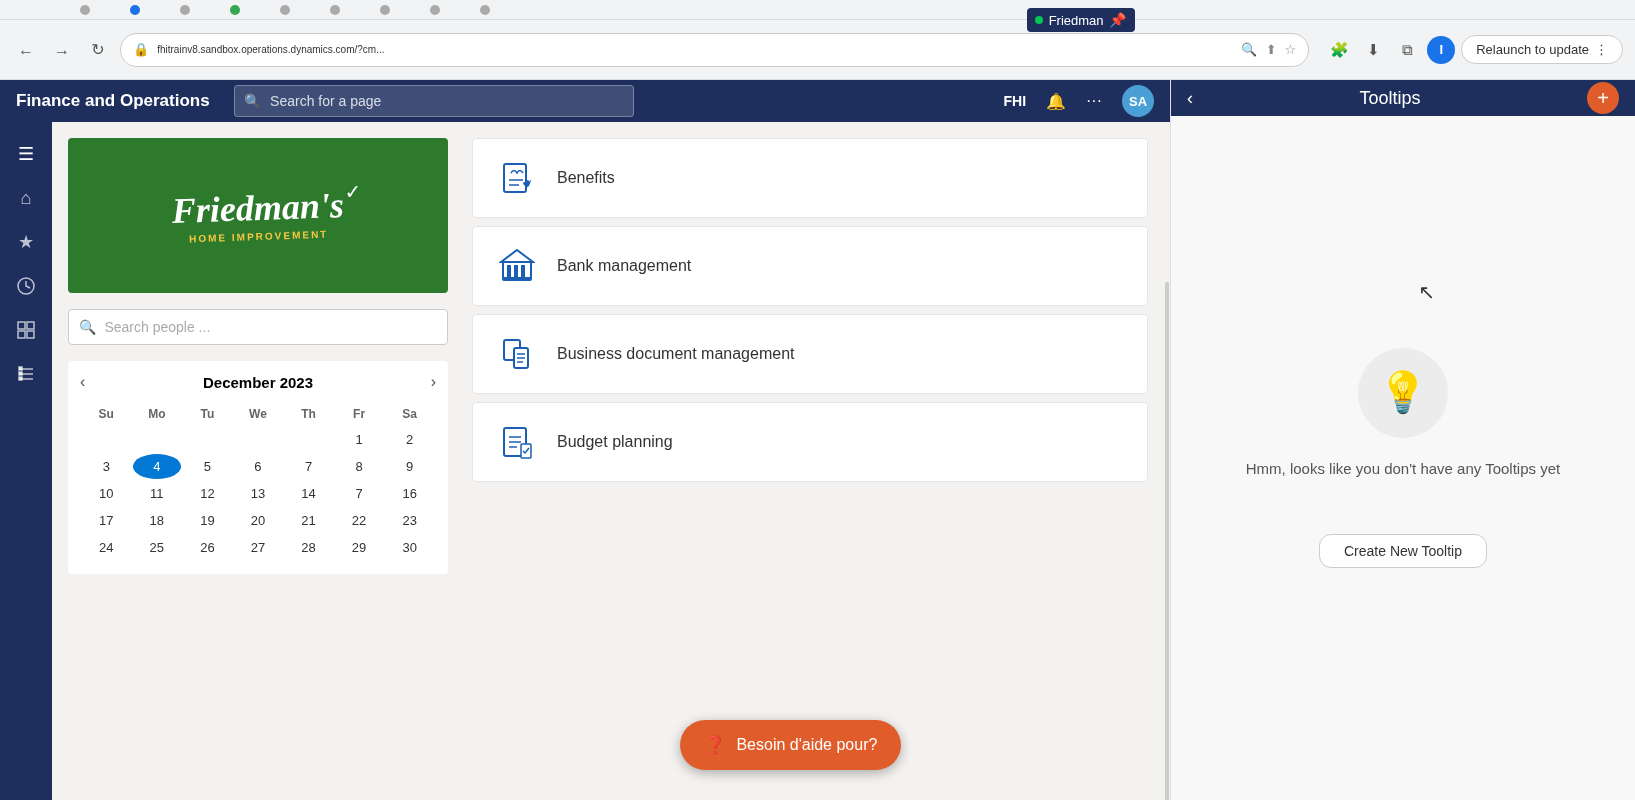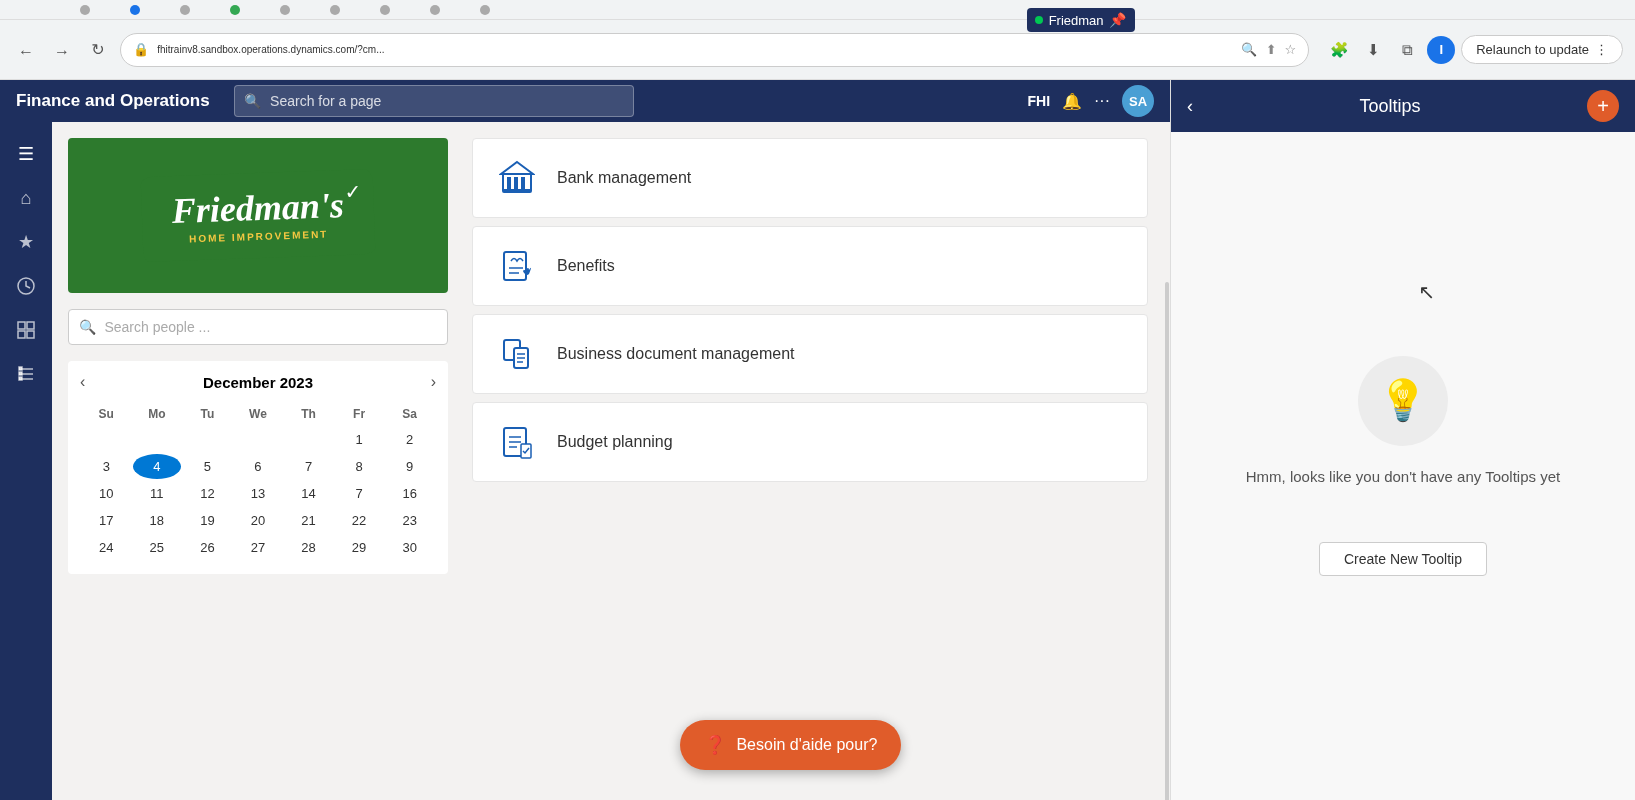"Friedman" .tooltips-header { height: 52px -> 36px }
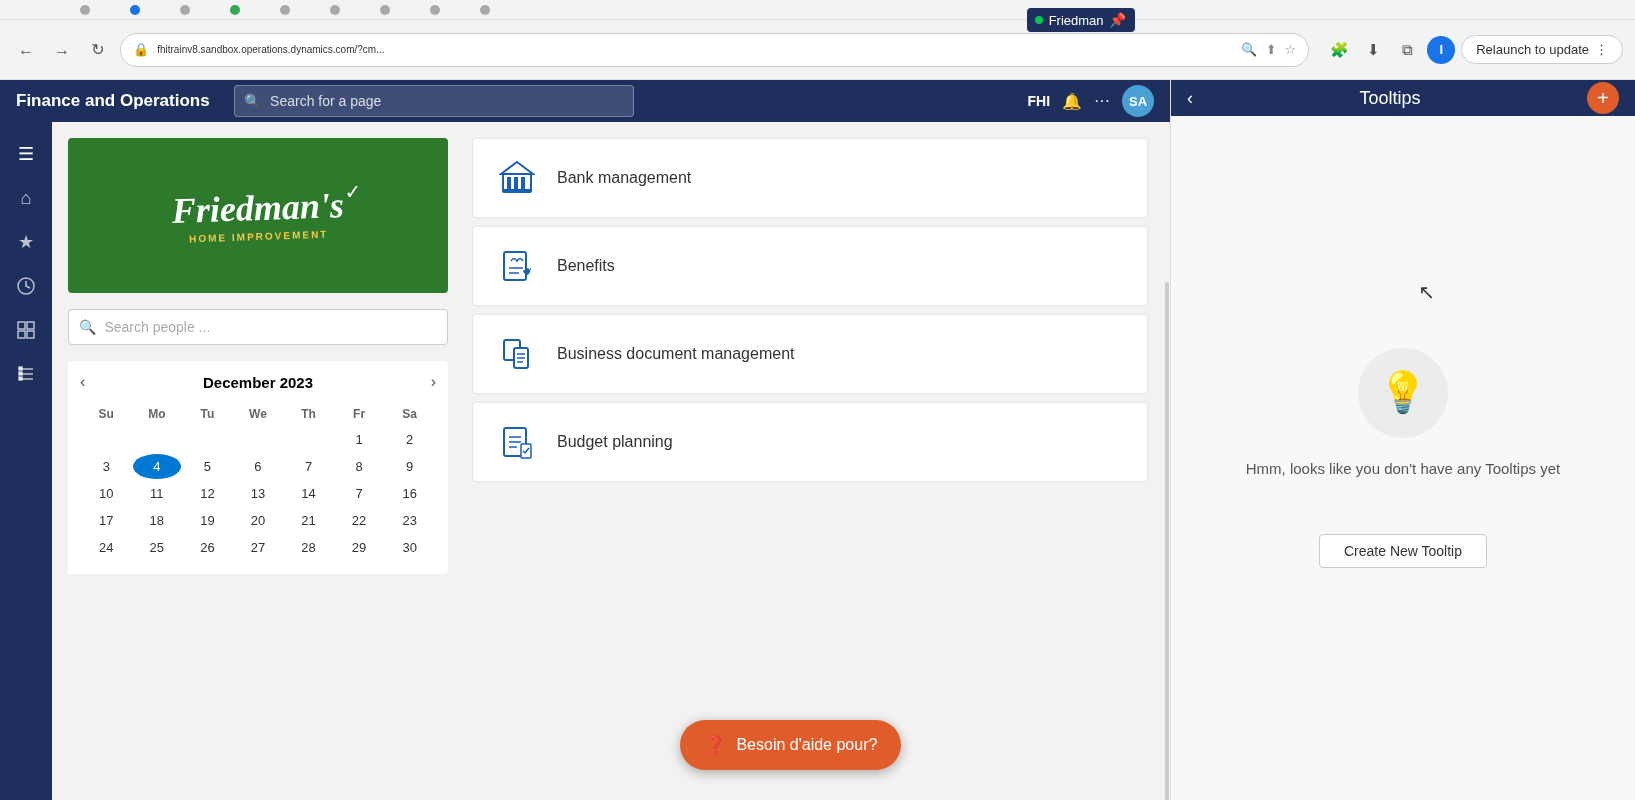"FHI" .nav-right { gap: 12px -> 20px }
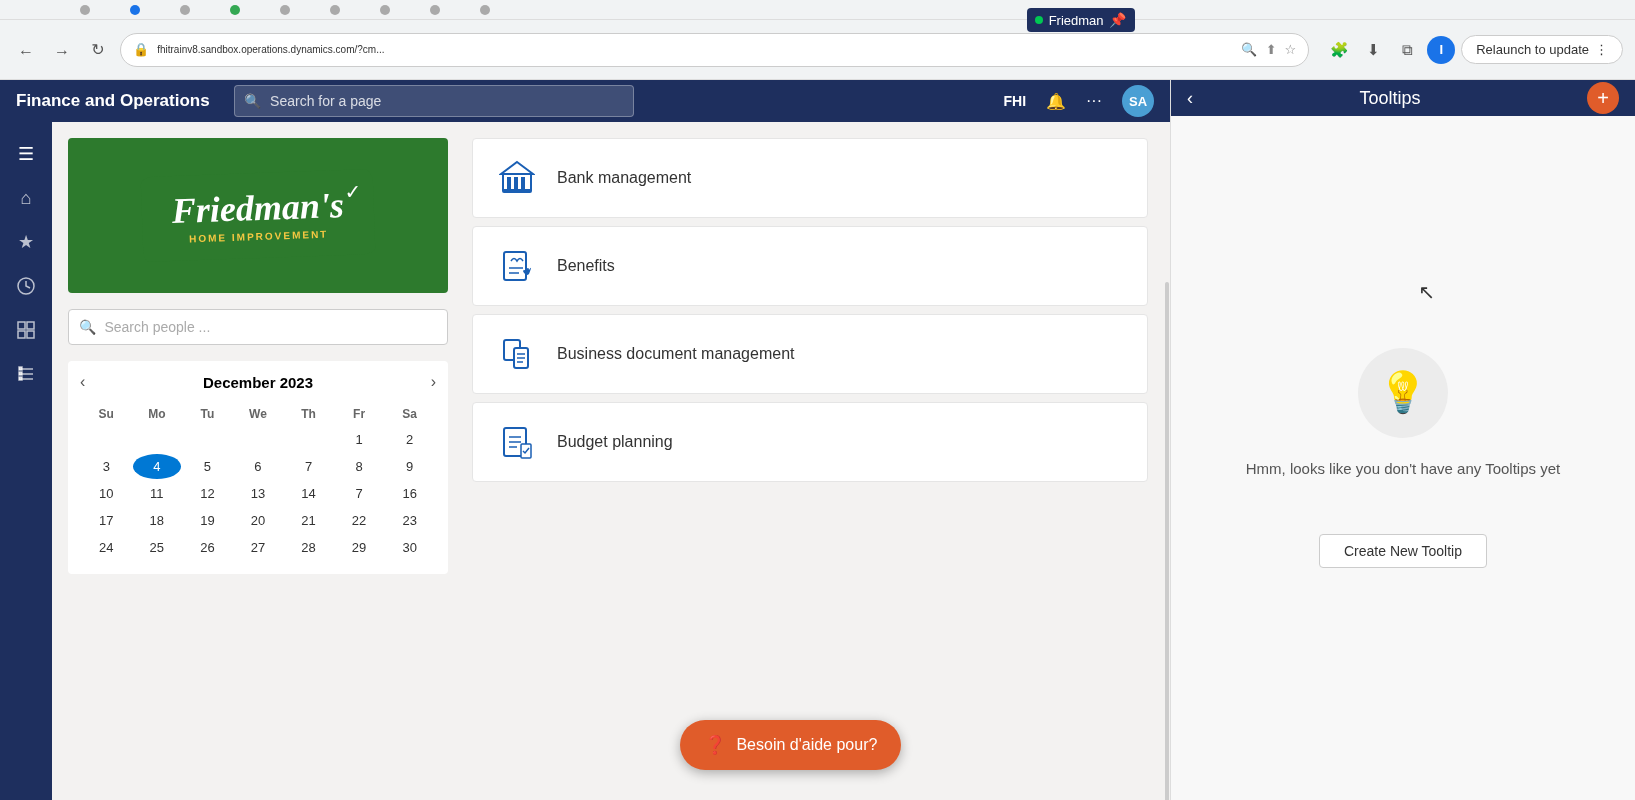"Bank management" div.module-card { order: before "Benefits" -> after "Benefits" }
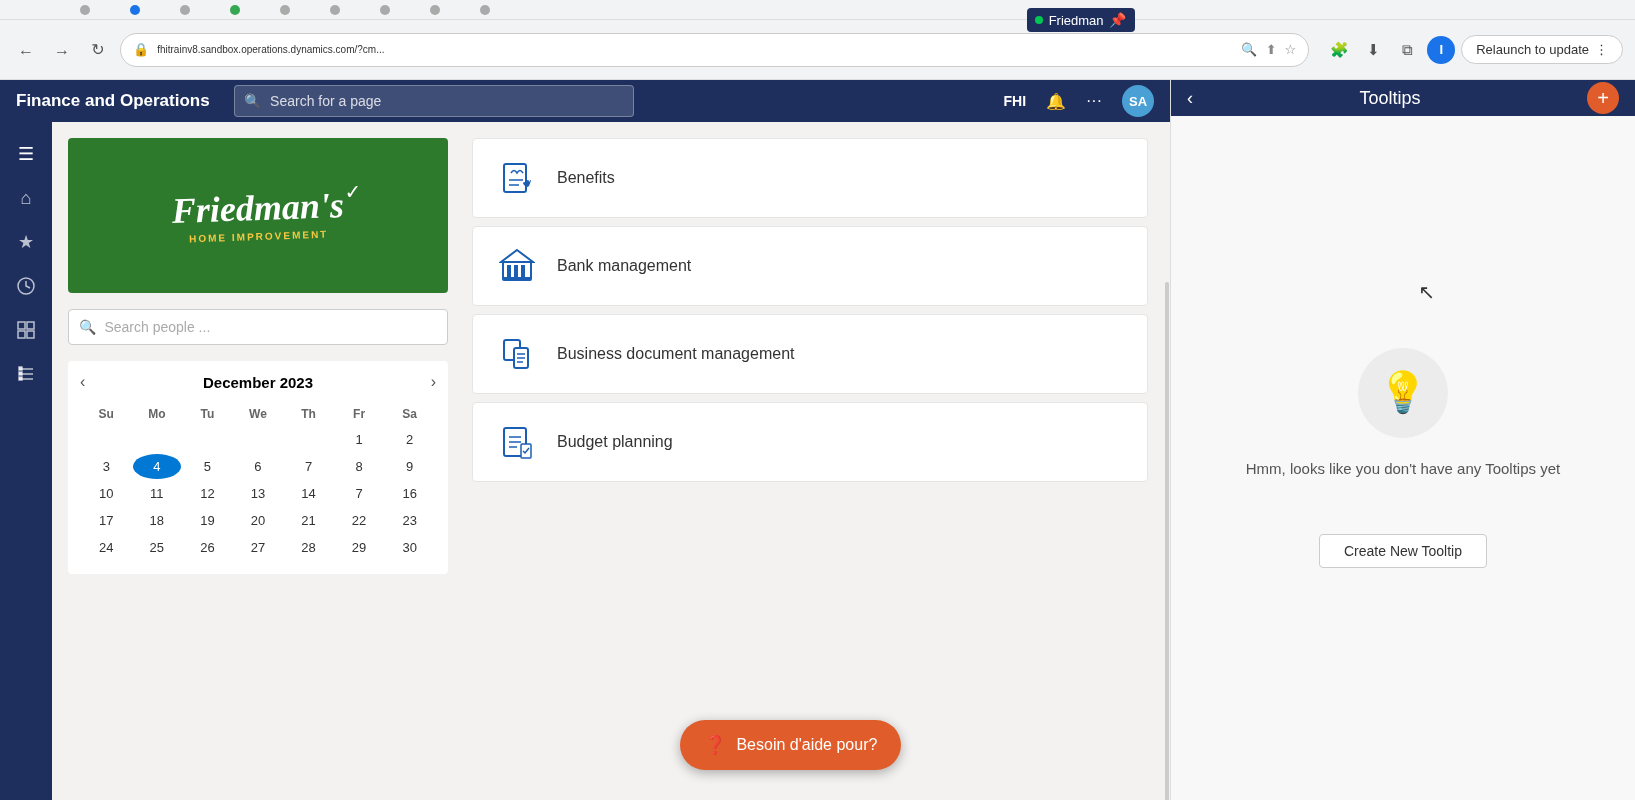"Create New Tooltip" .create-tooltip-btn { border-radius: 4px -> 12px }
